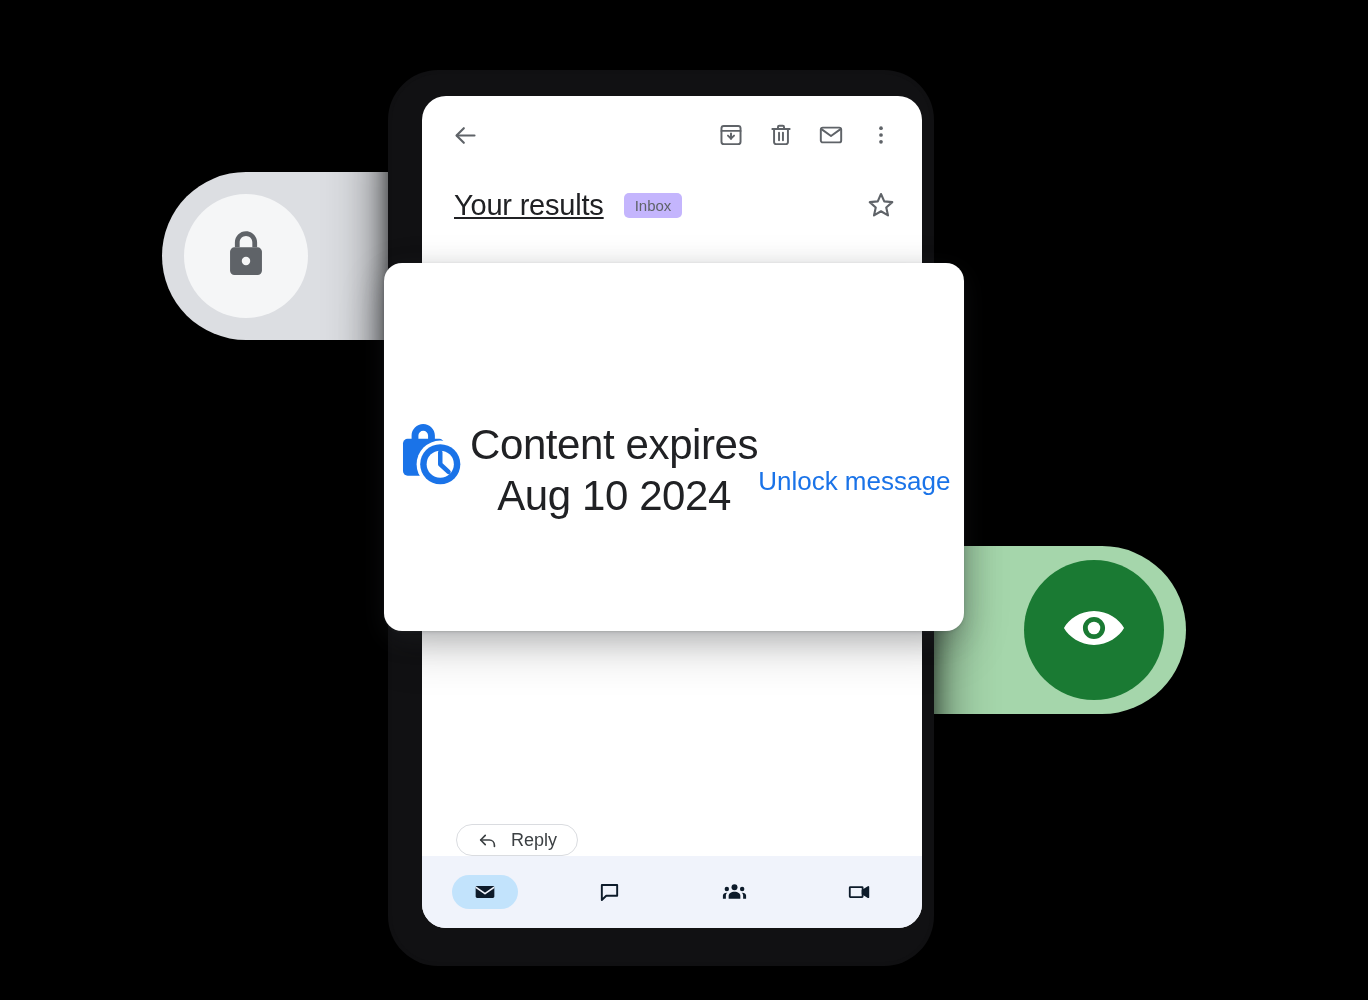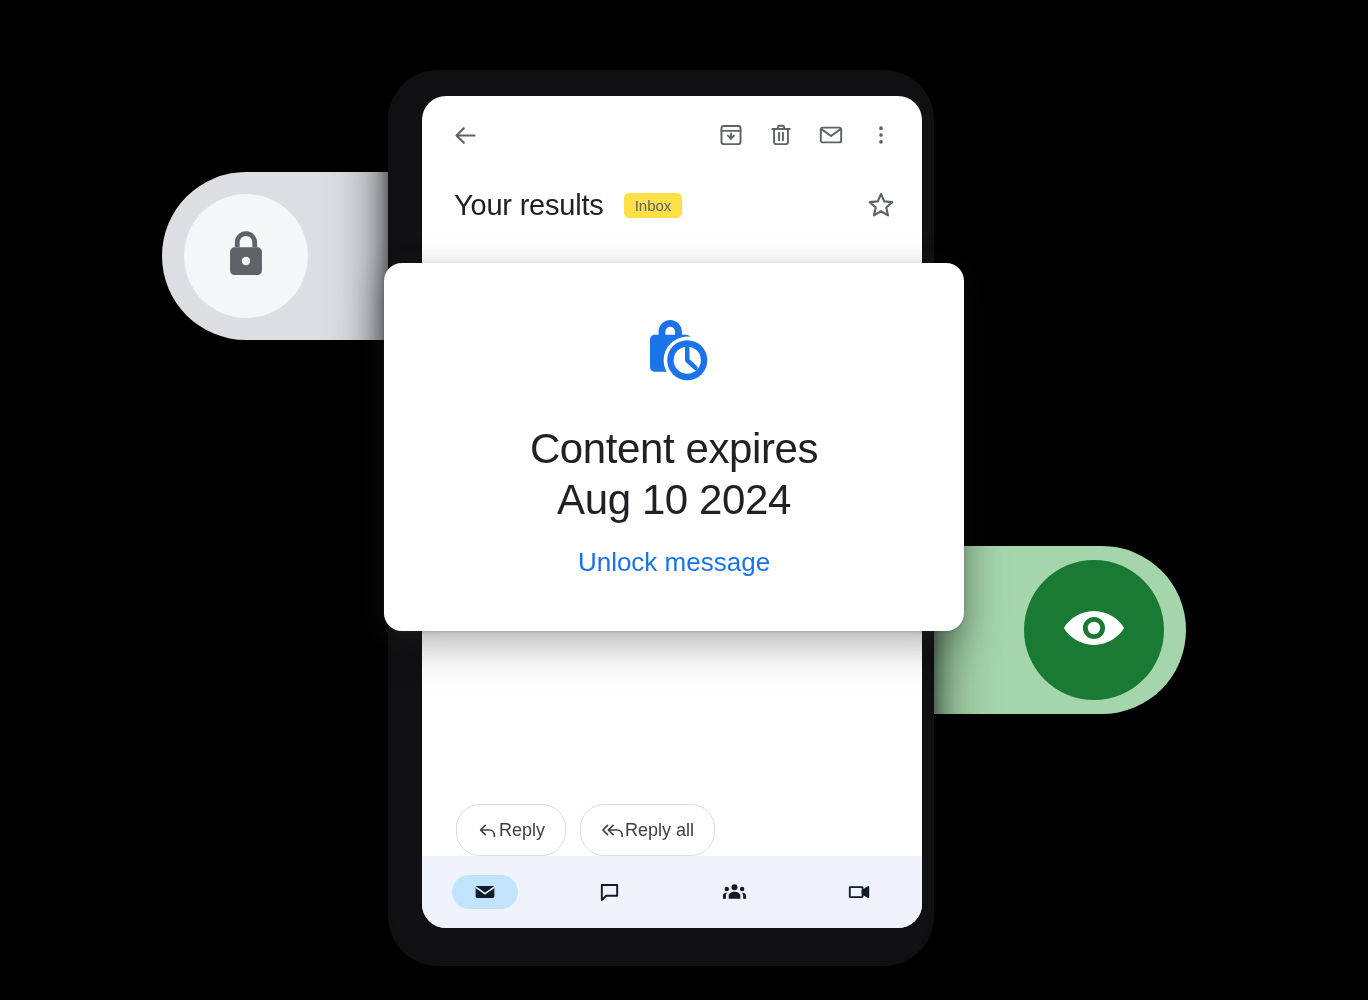"Your results" #subject-title { text-decoration: none -> underline }
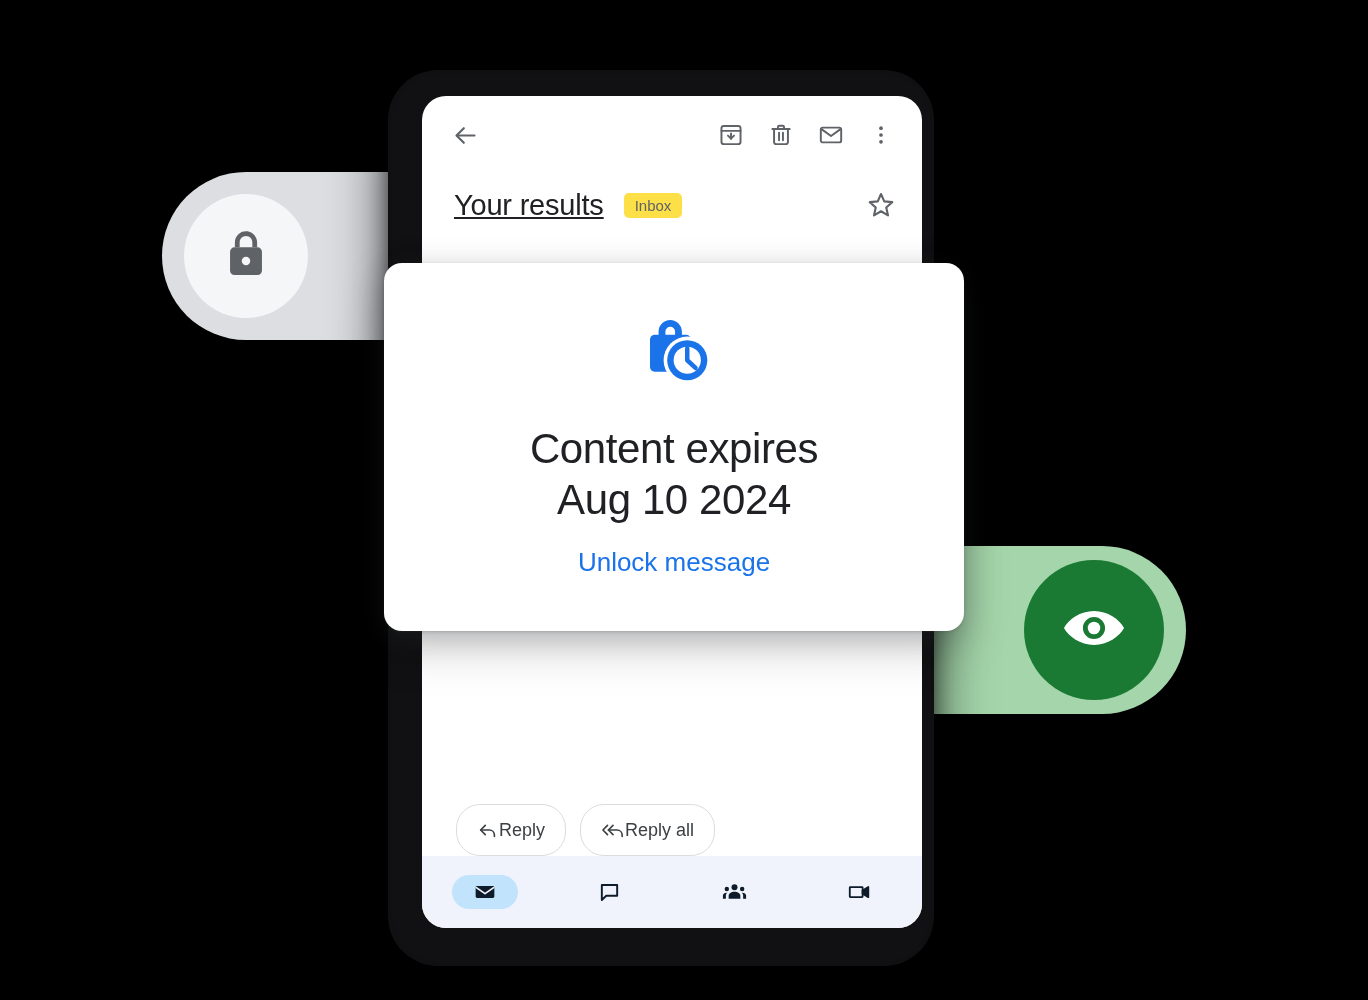"Inbox" #inbox-chip { background: #fde047 -> #c4b5fd }
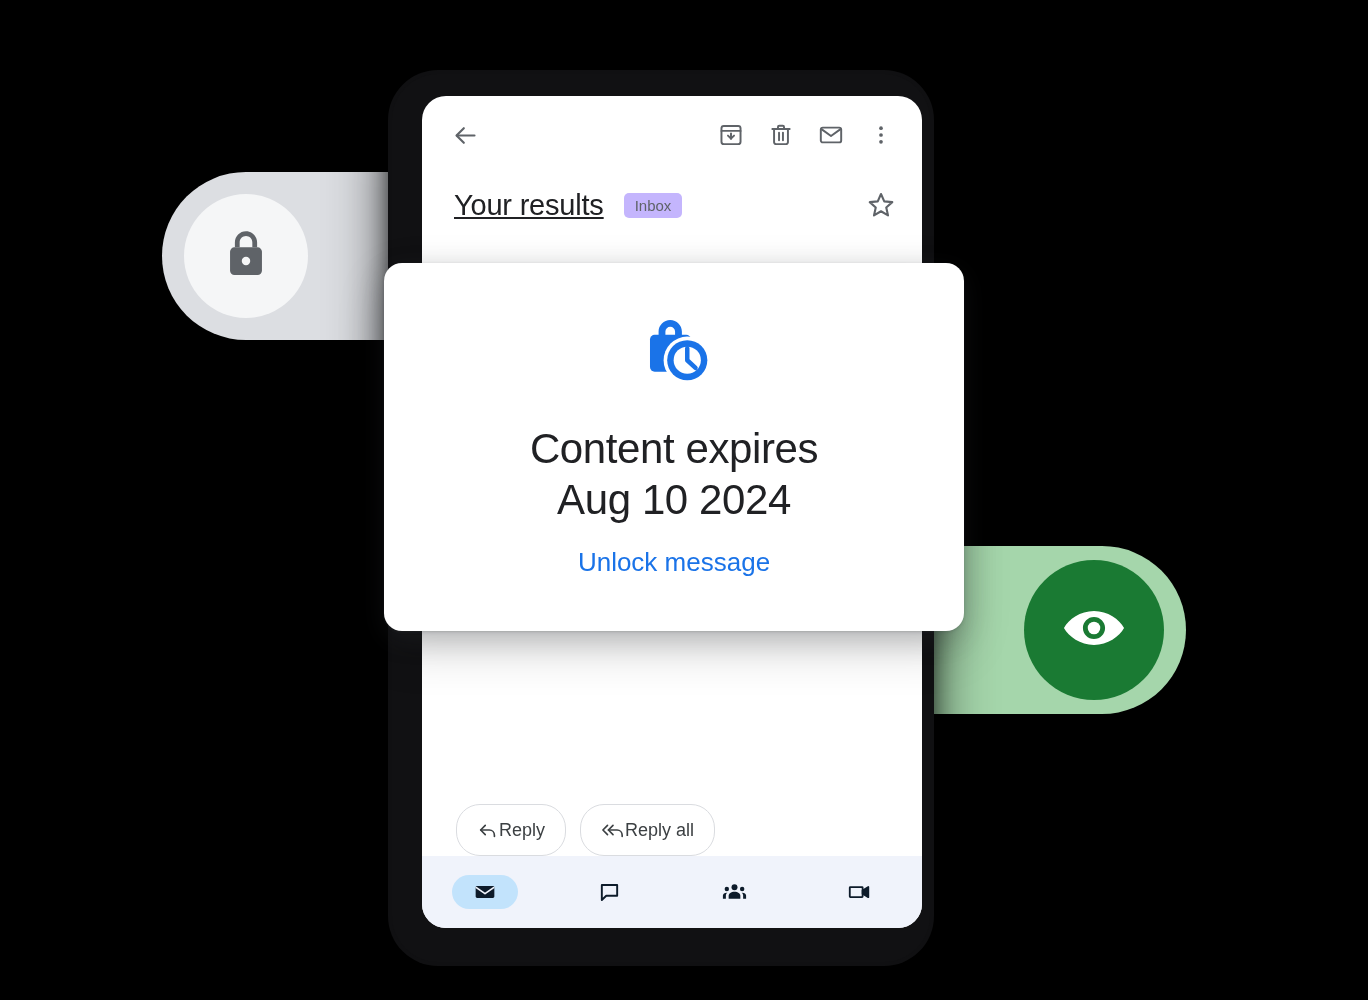"Content expires" #confidential-card { flex-direction: column -> row }
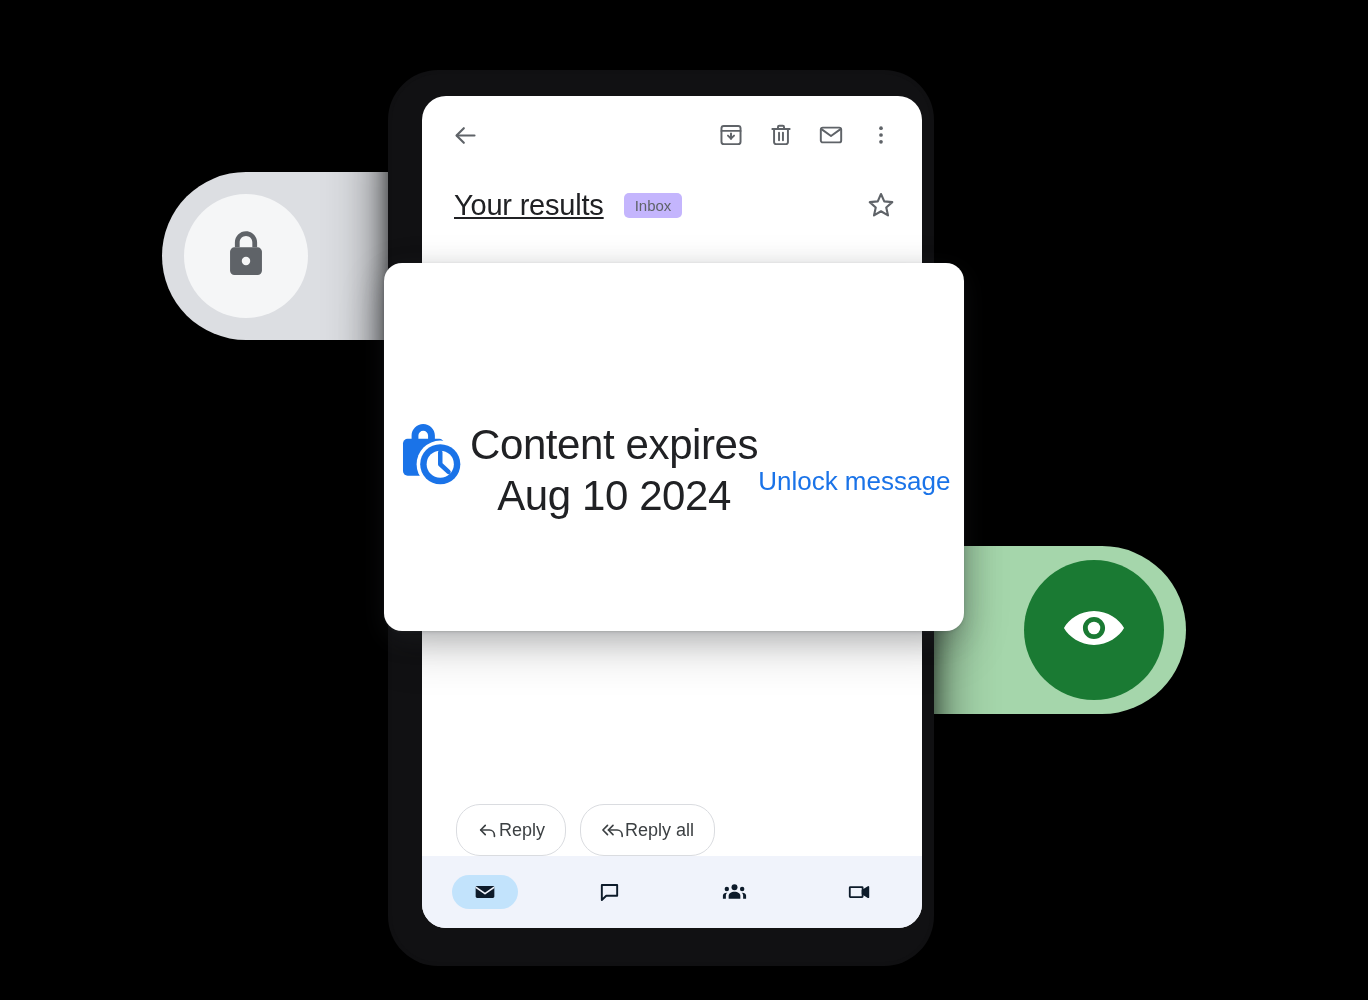"Reply" .reply-btn { gap: none -> 12px; height: 52px -> 32px }
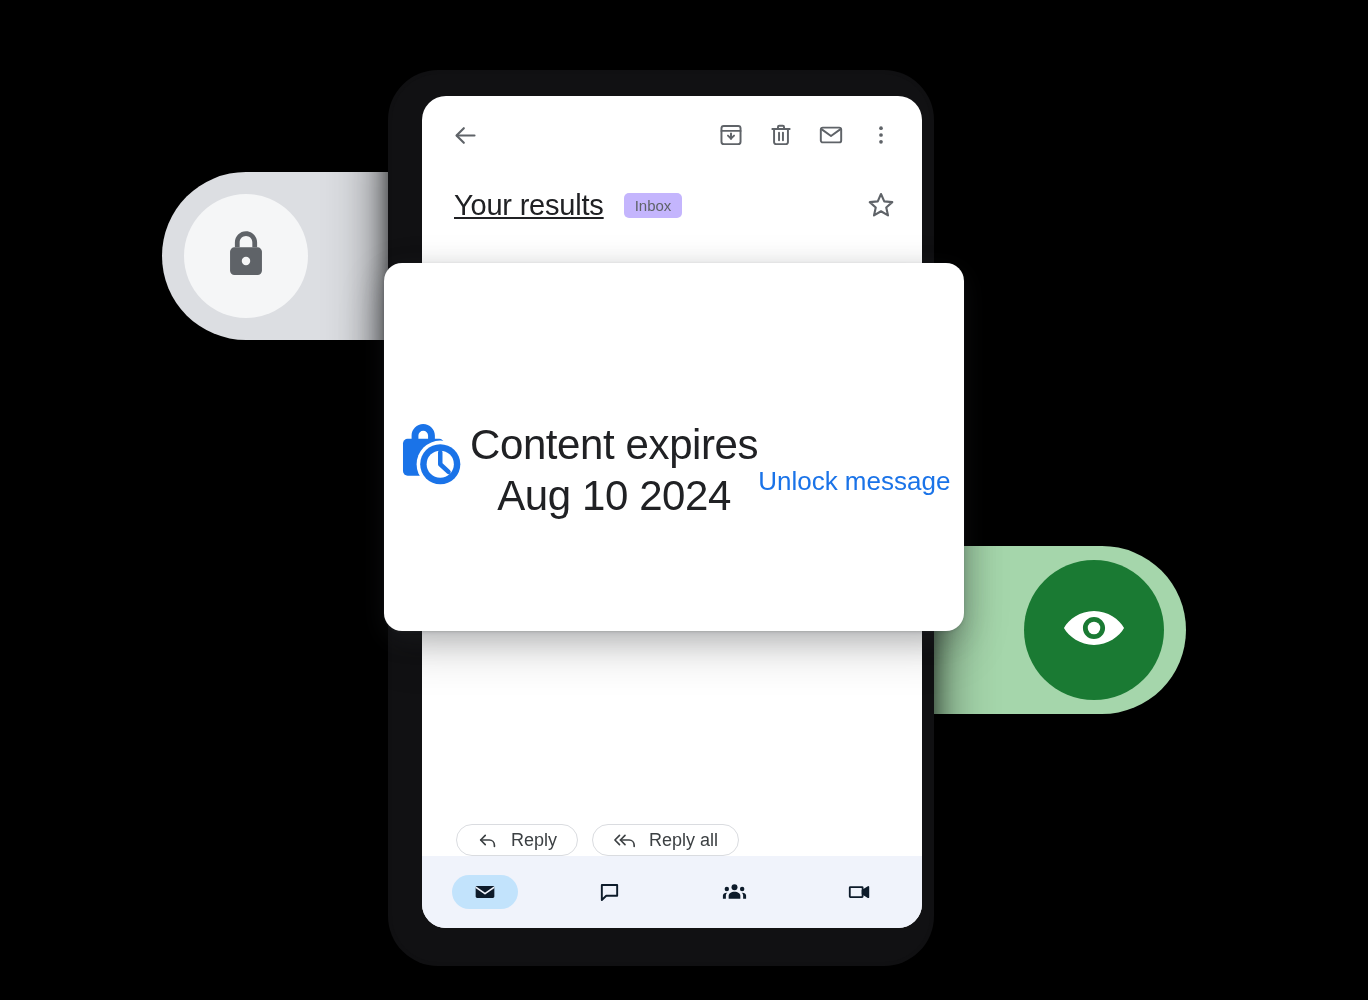"Reply all" button.reply-btn { html: <button> <span> <svg> <polyline></polyline> <polyline></polyline> <path></path> </svg> </span> <span>Reply all</span> </button> -> none }
